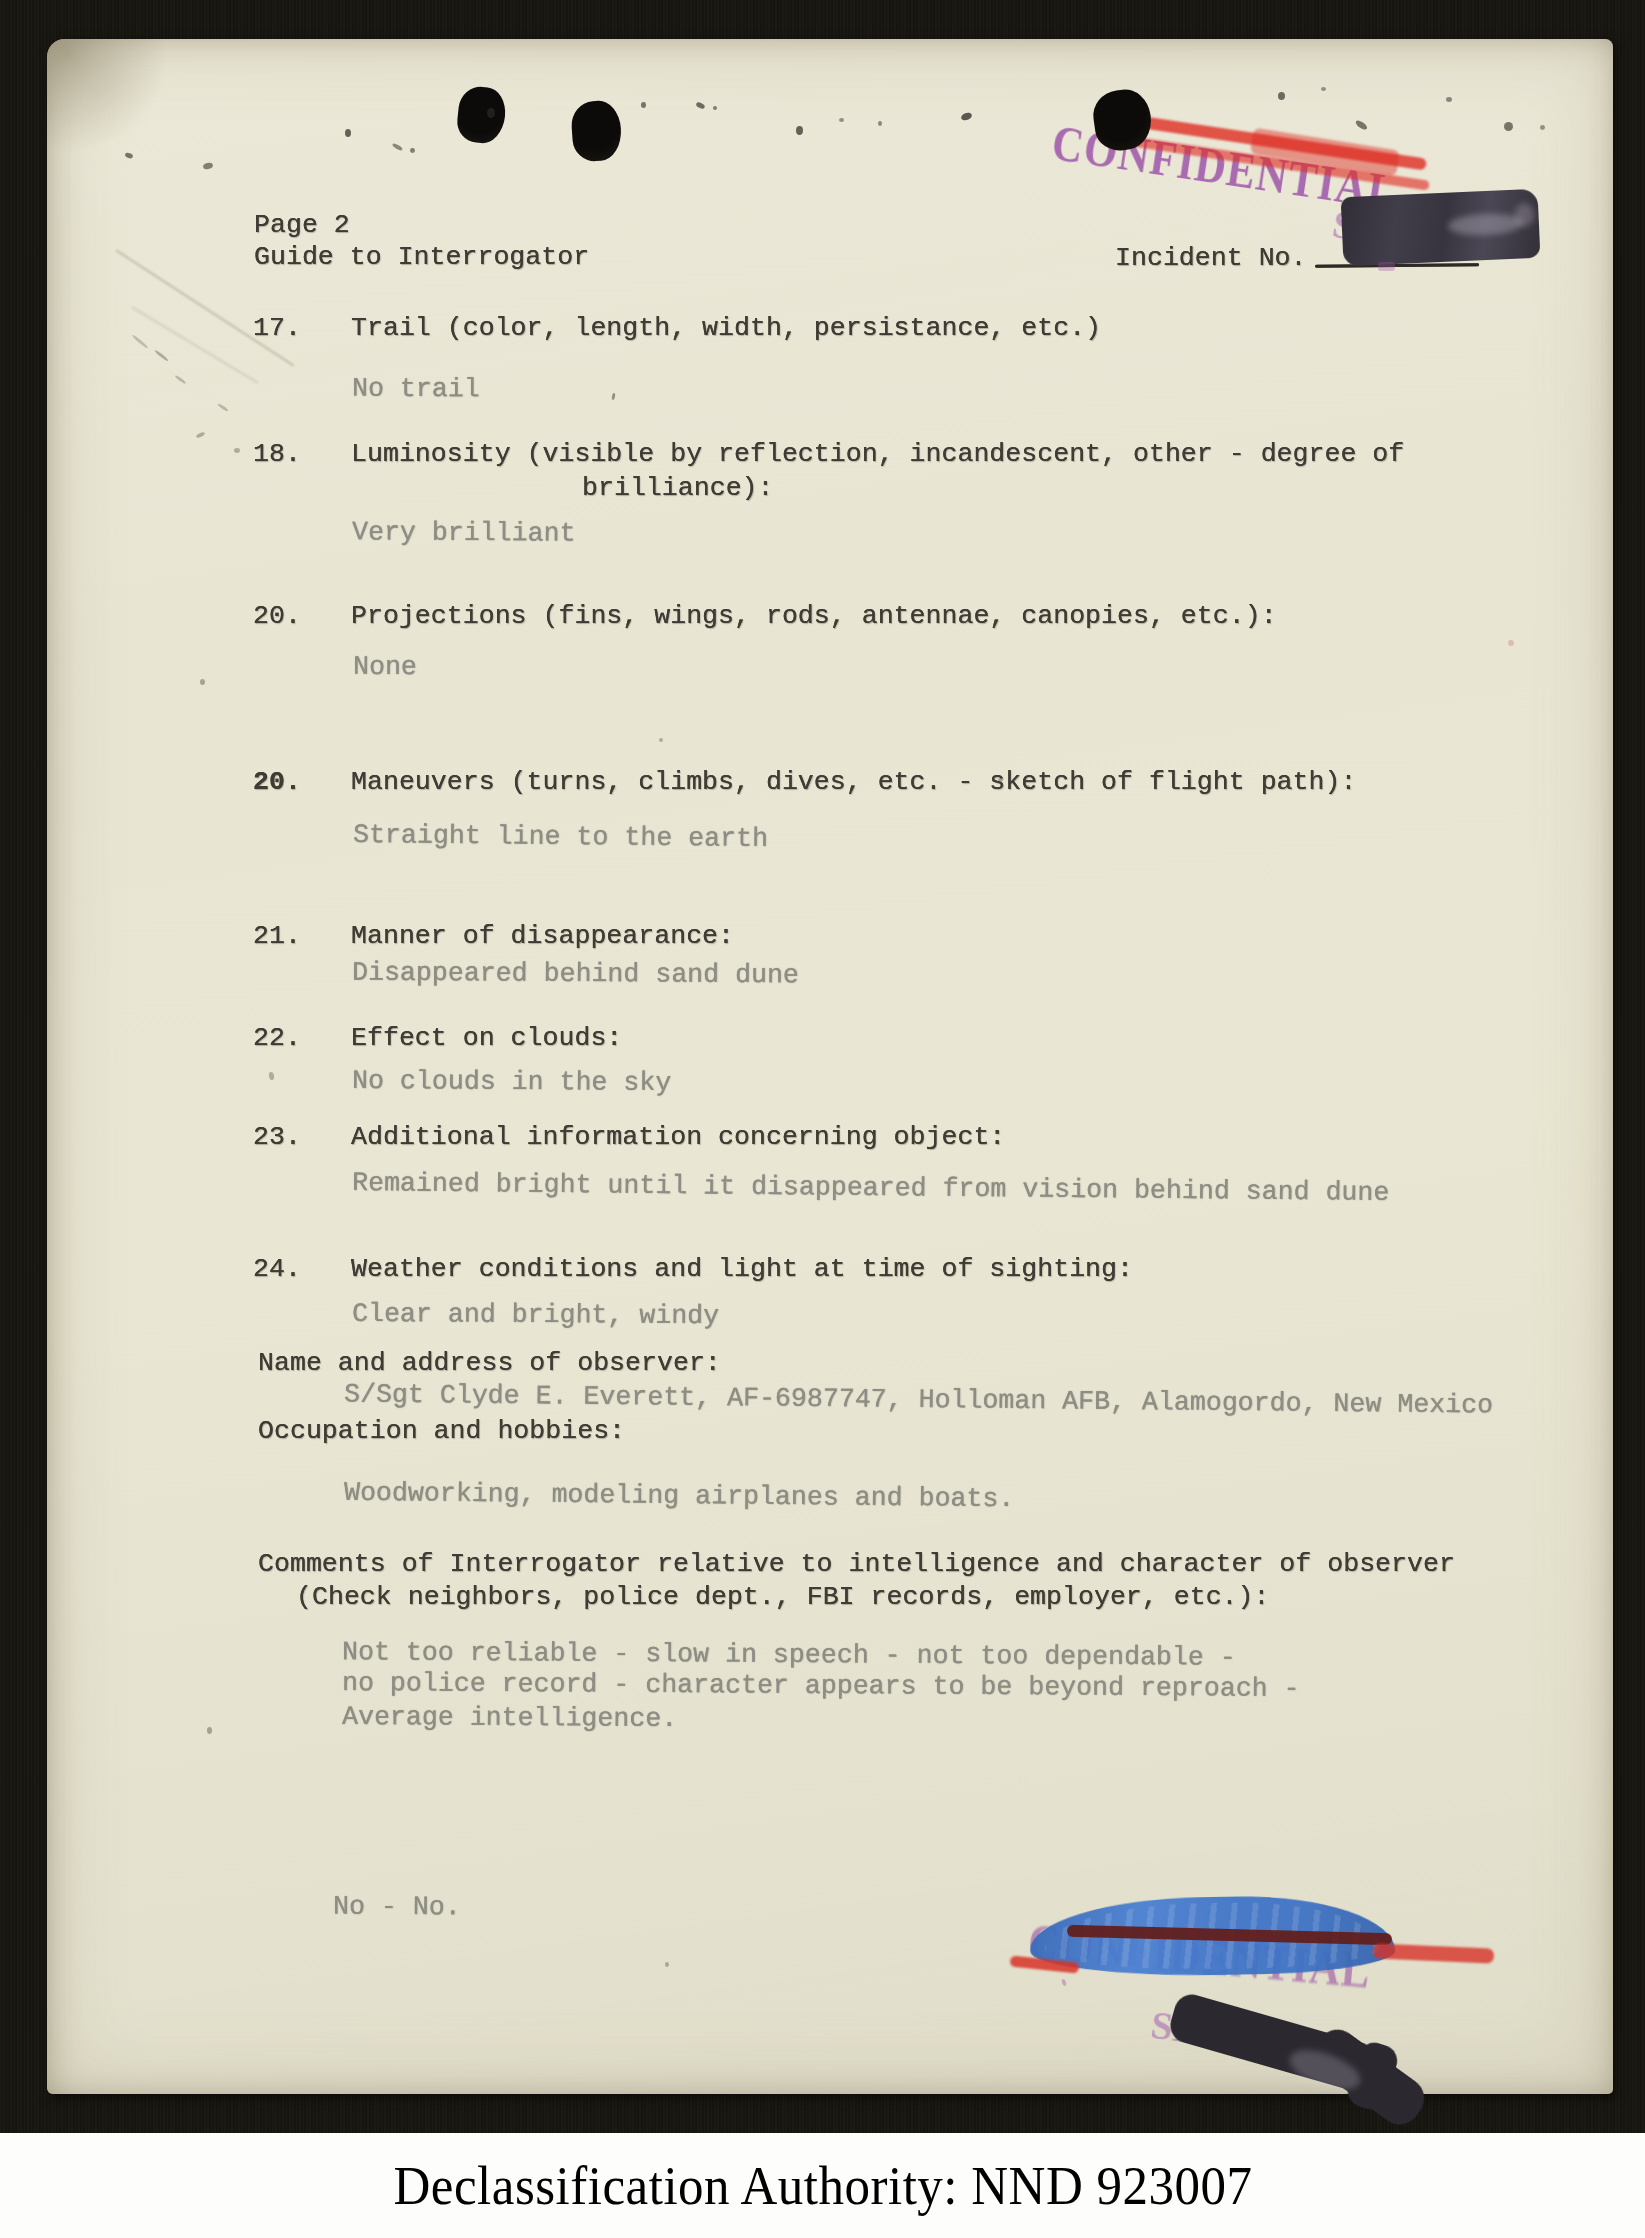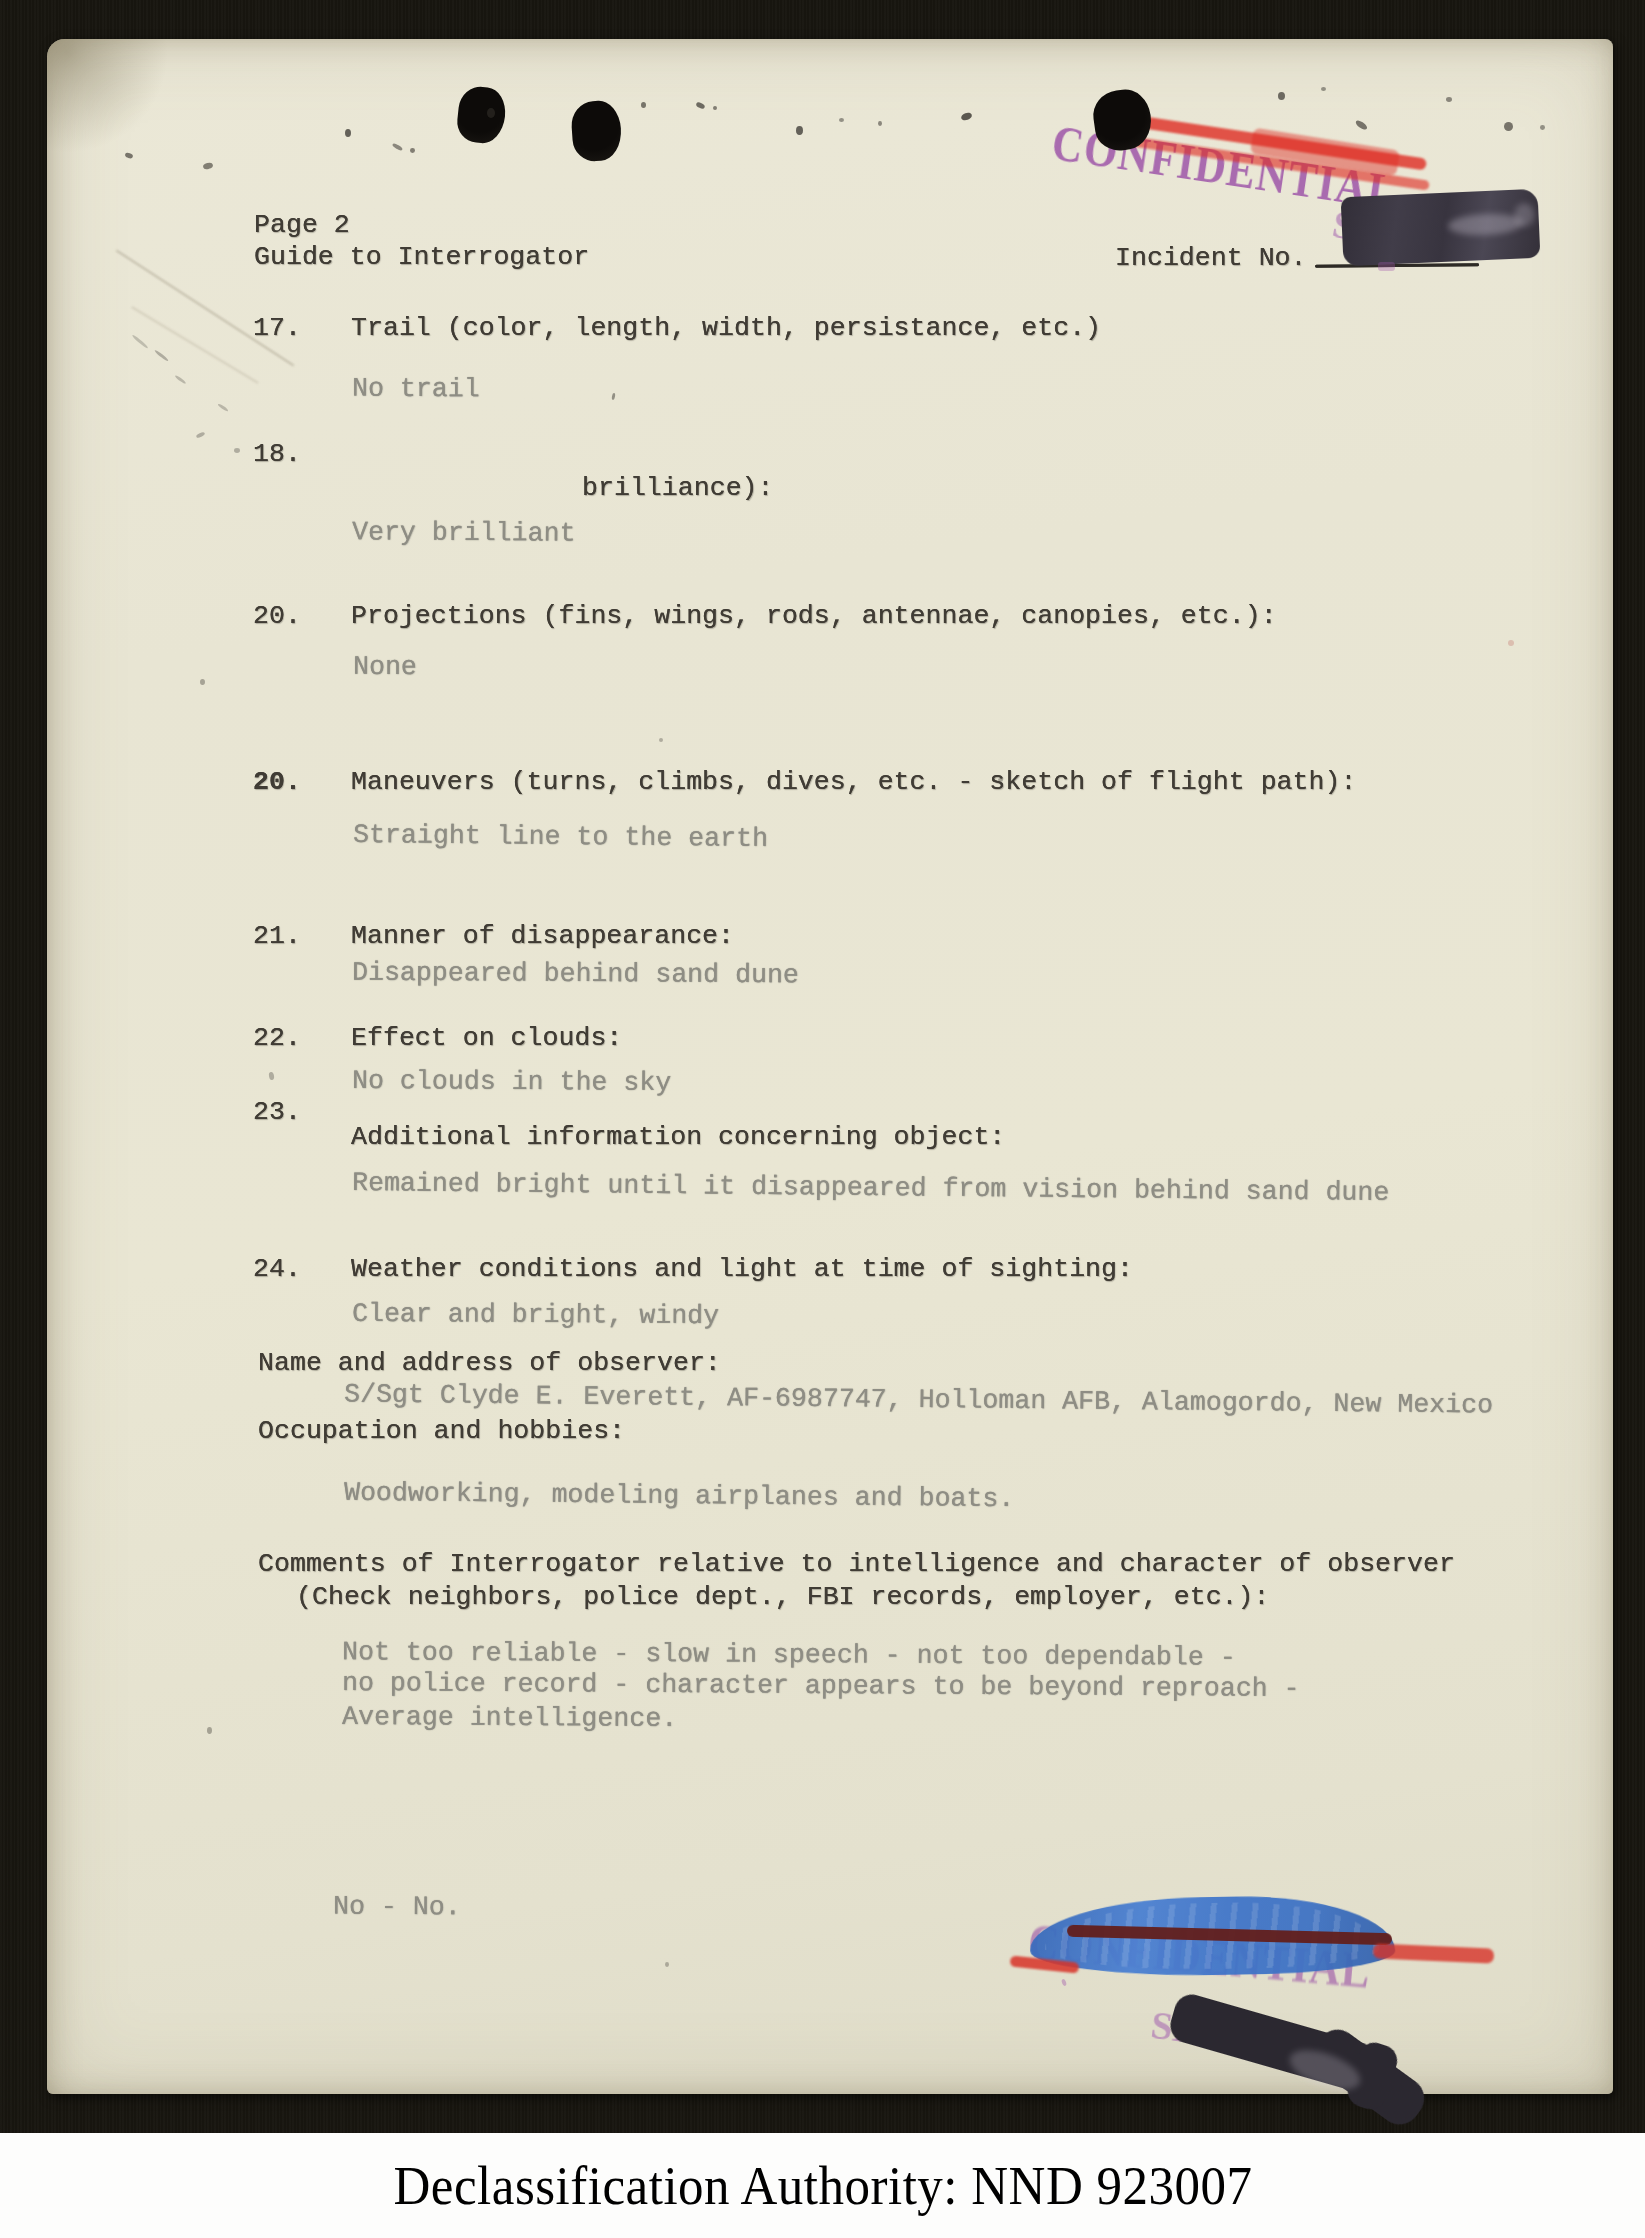"Luminosity (visible by reflection," div.ln { html: none -> <div>Luminosity (visible by reflection, incandescent, other - degree of</div> }
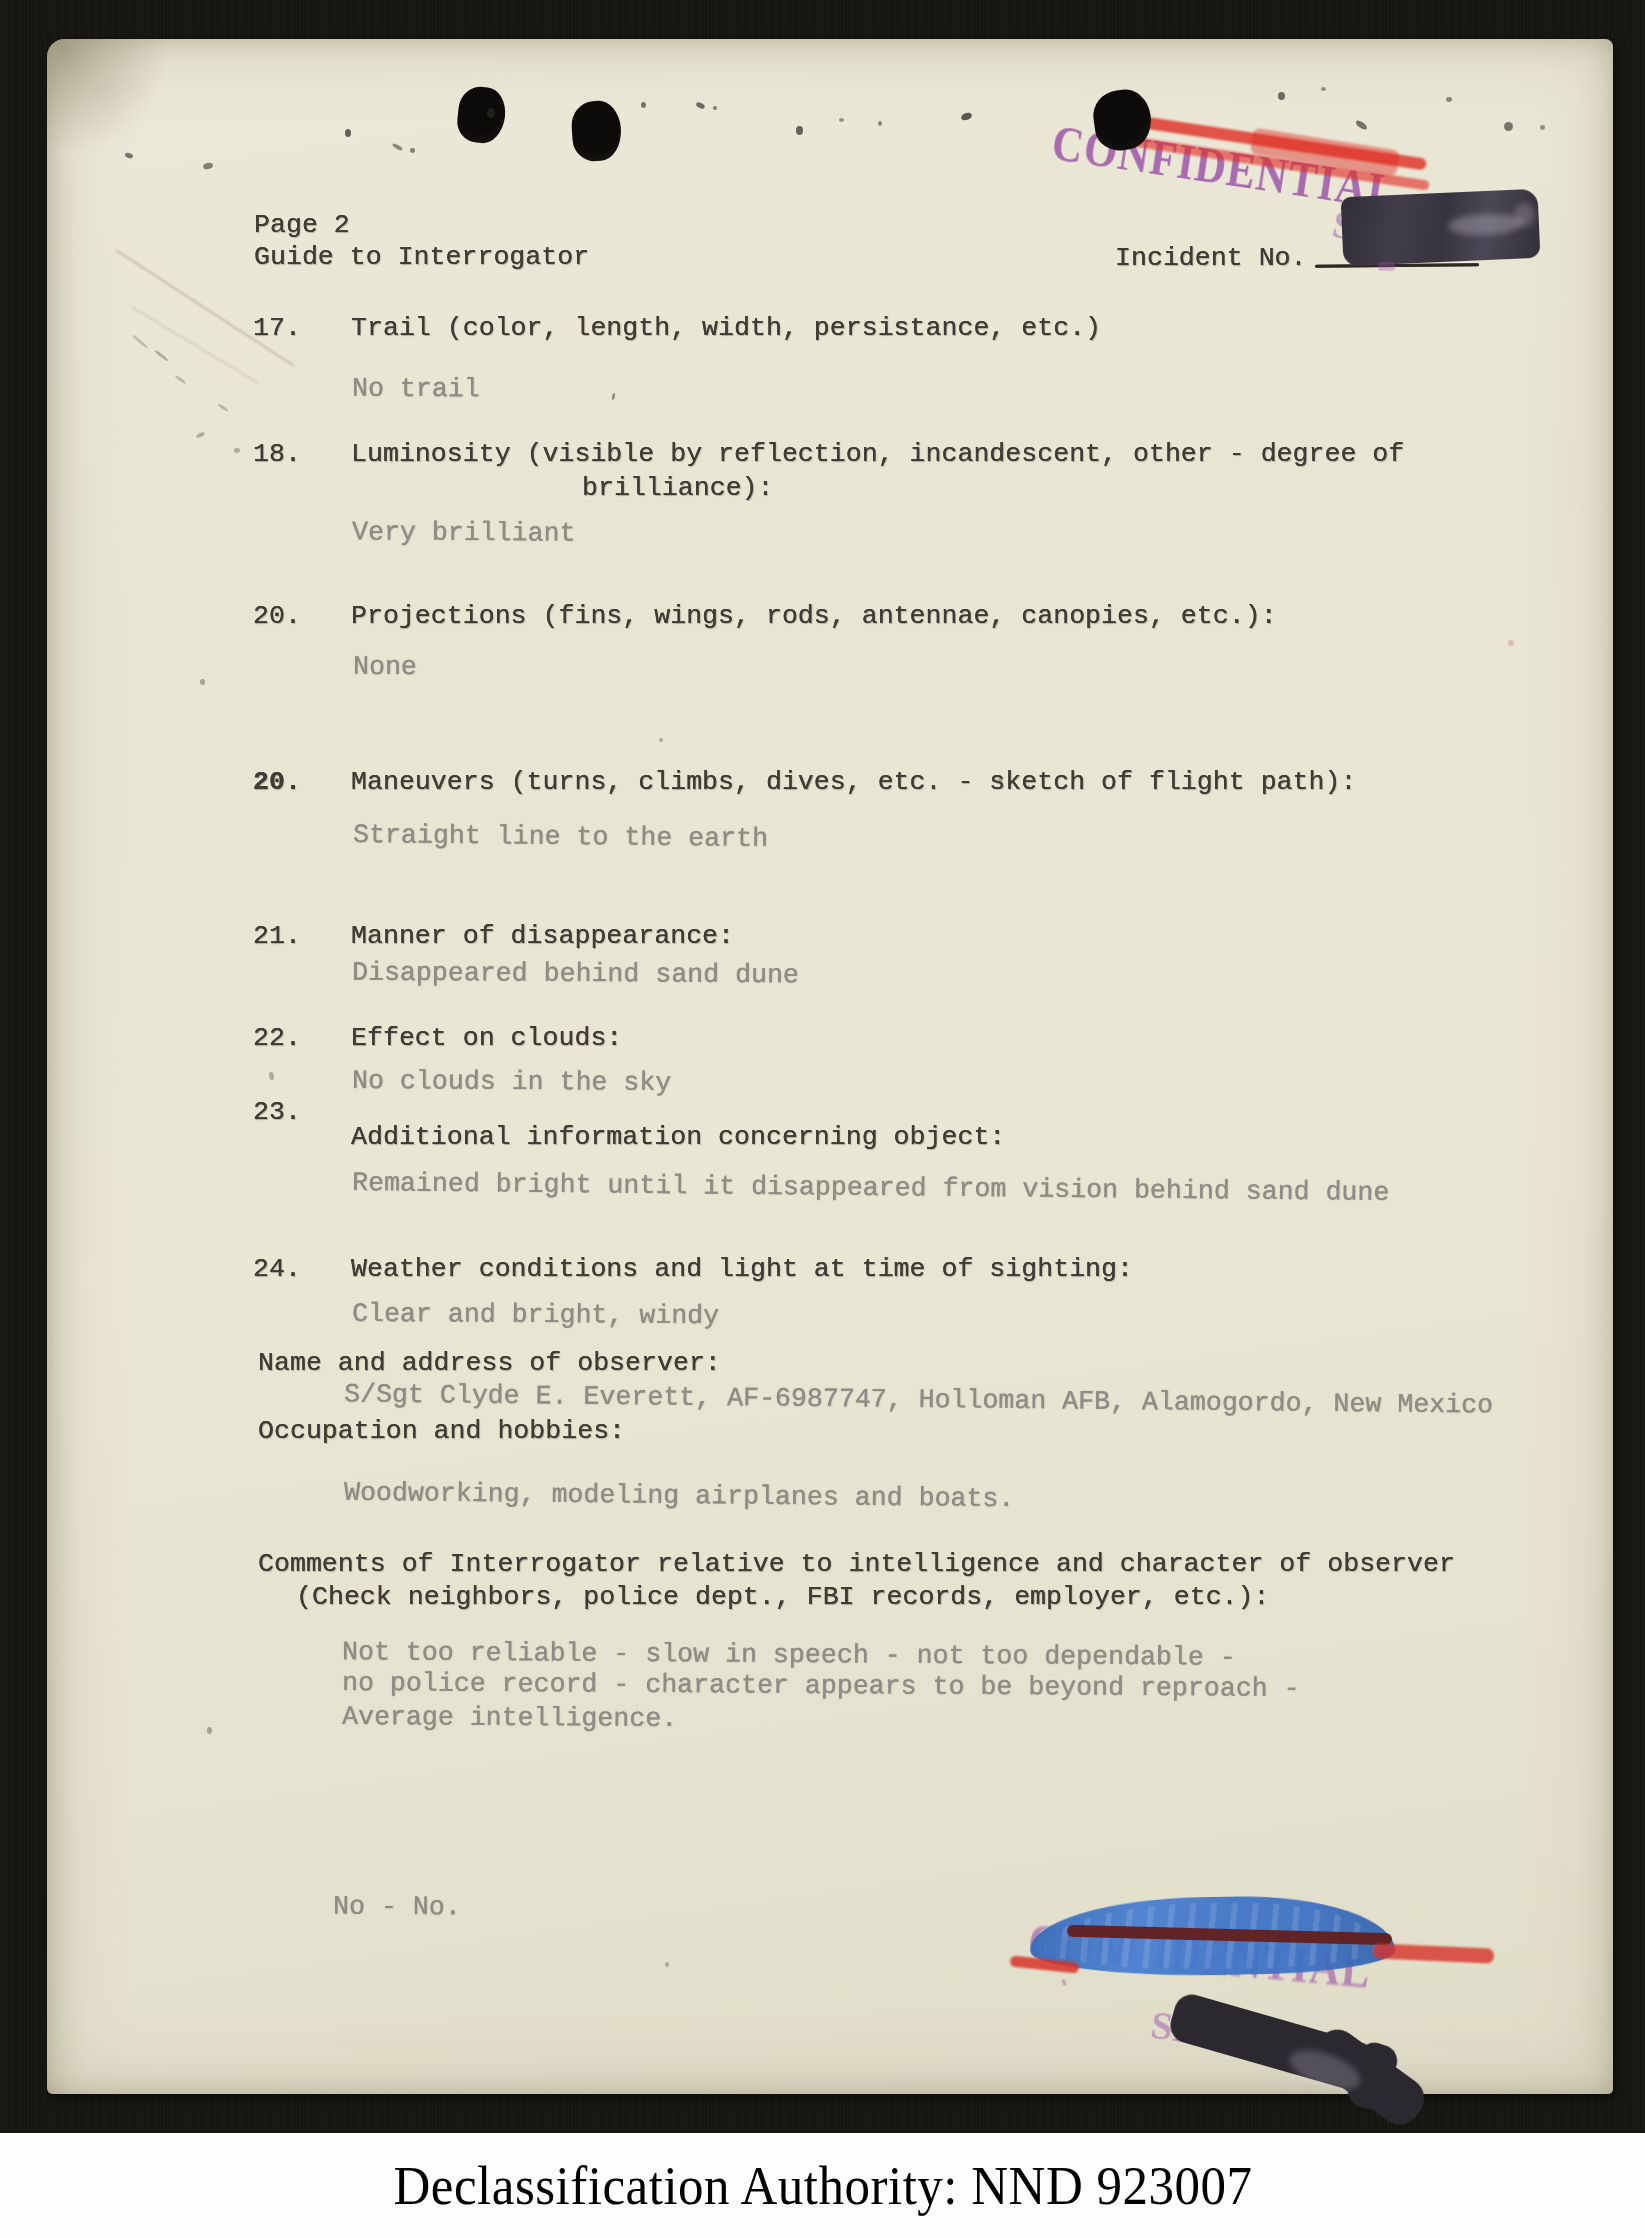"23." div.ln { top: 1058px -> 1083px }
